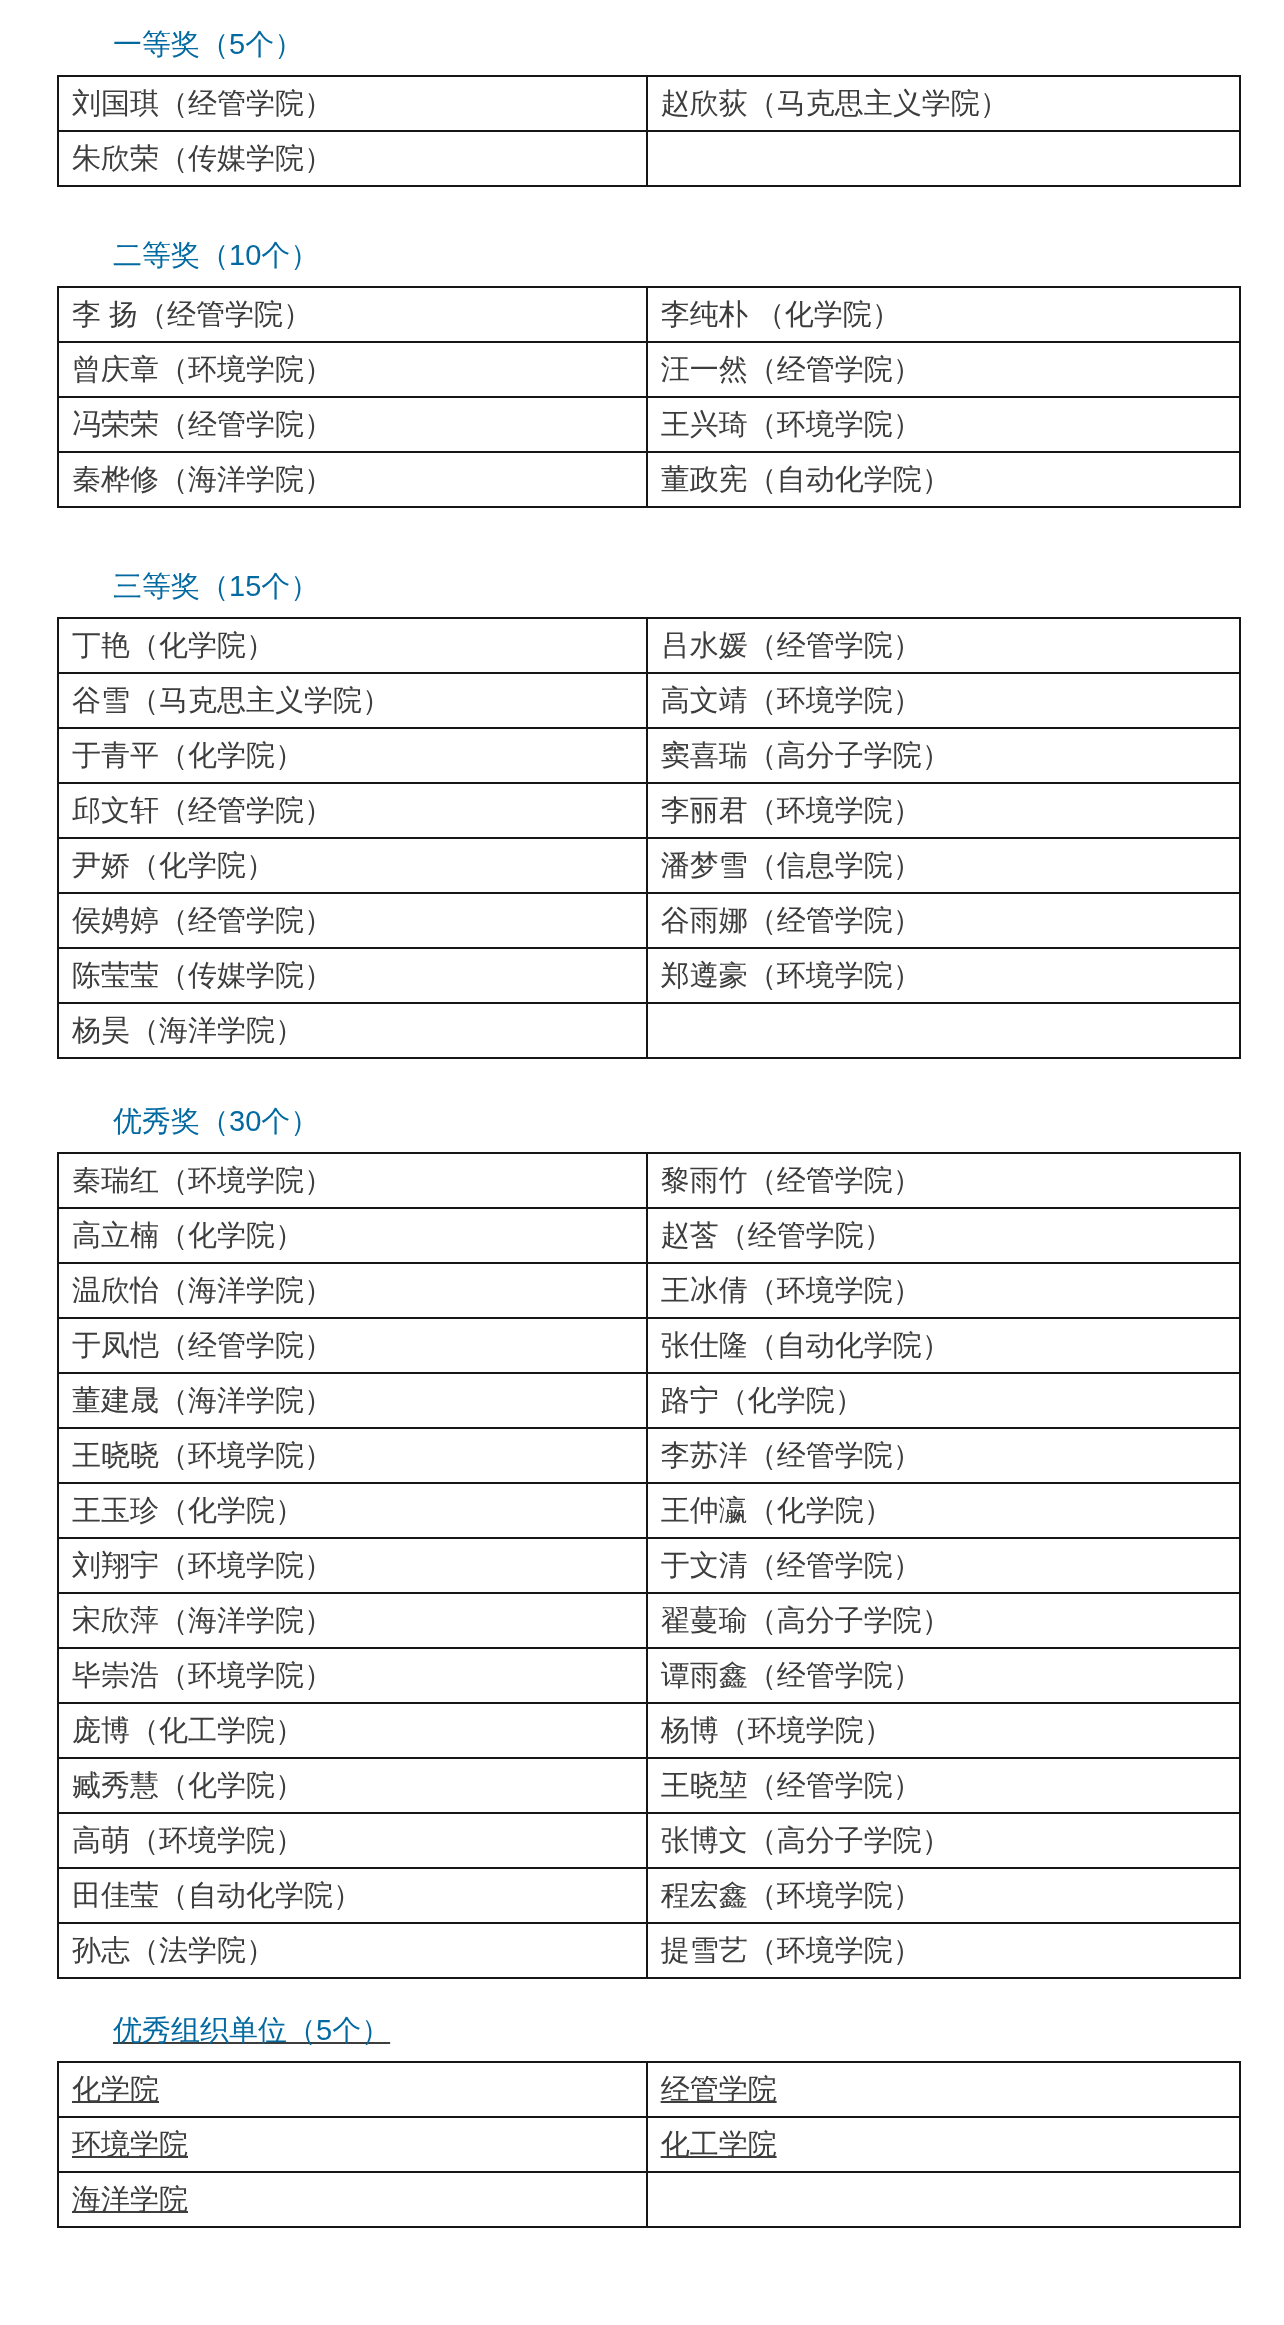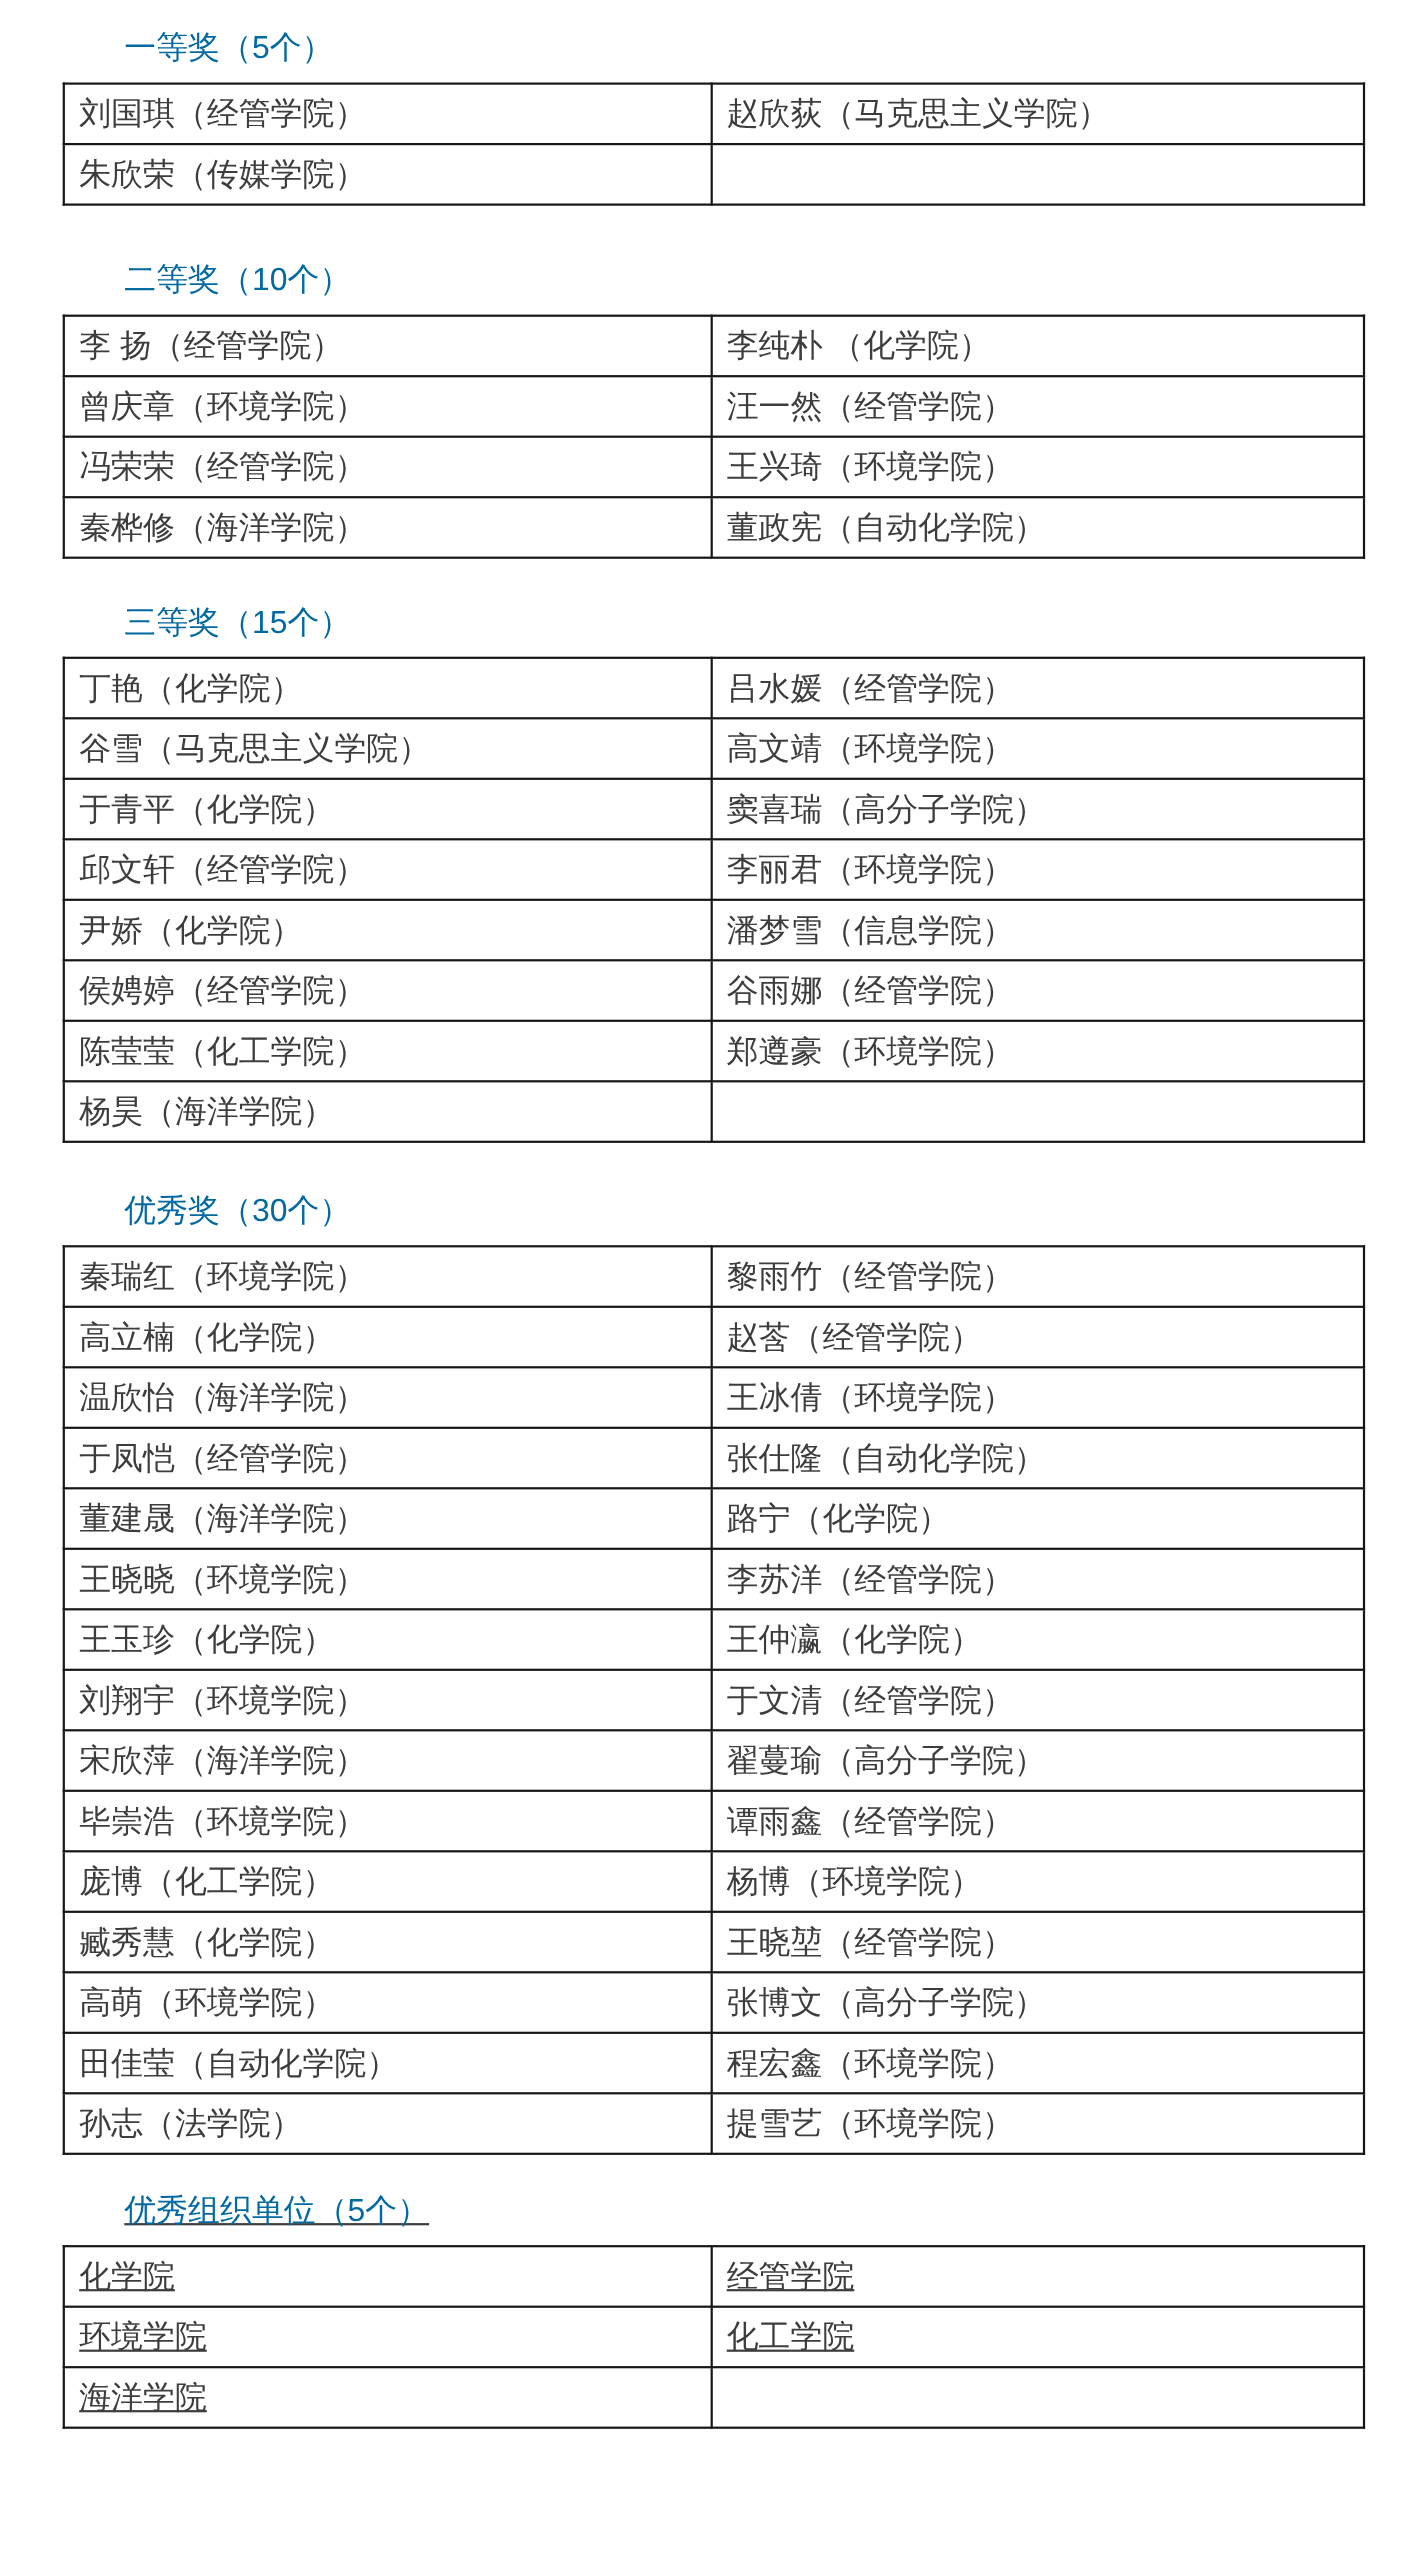"三等奖（15个）" .section.s2 { margin-top: 42px -> 62px }
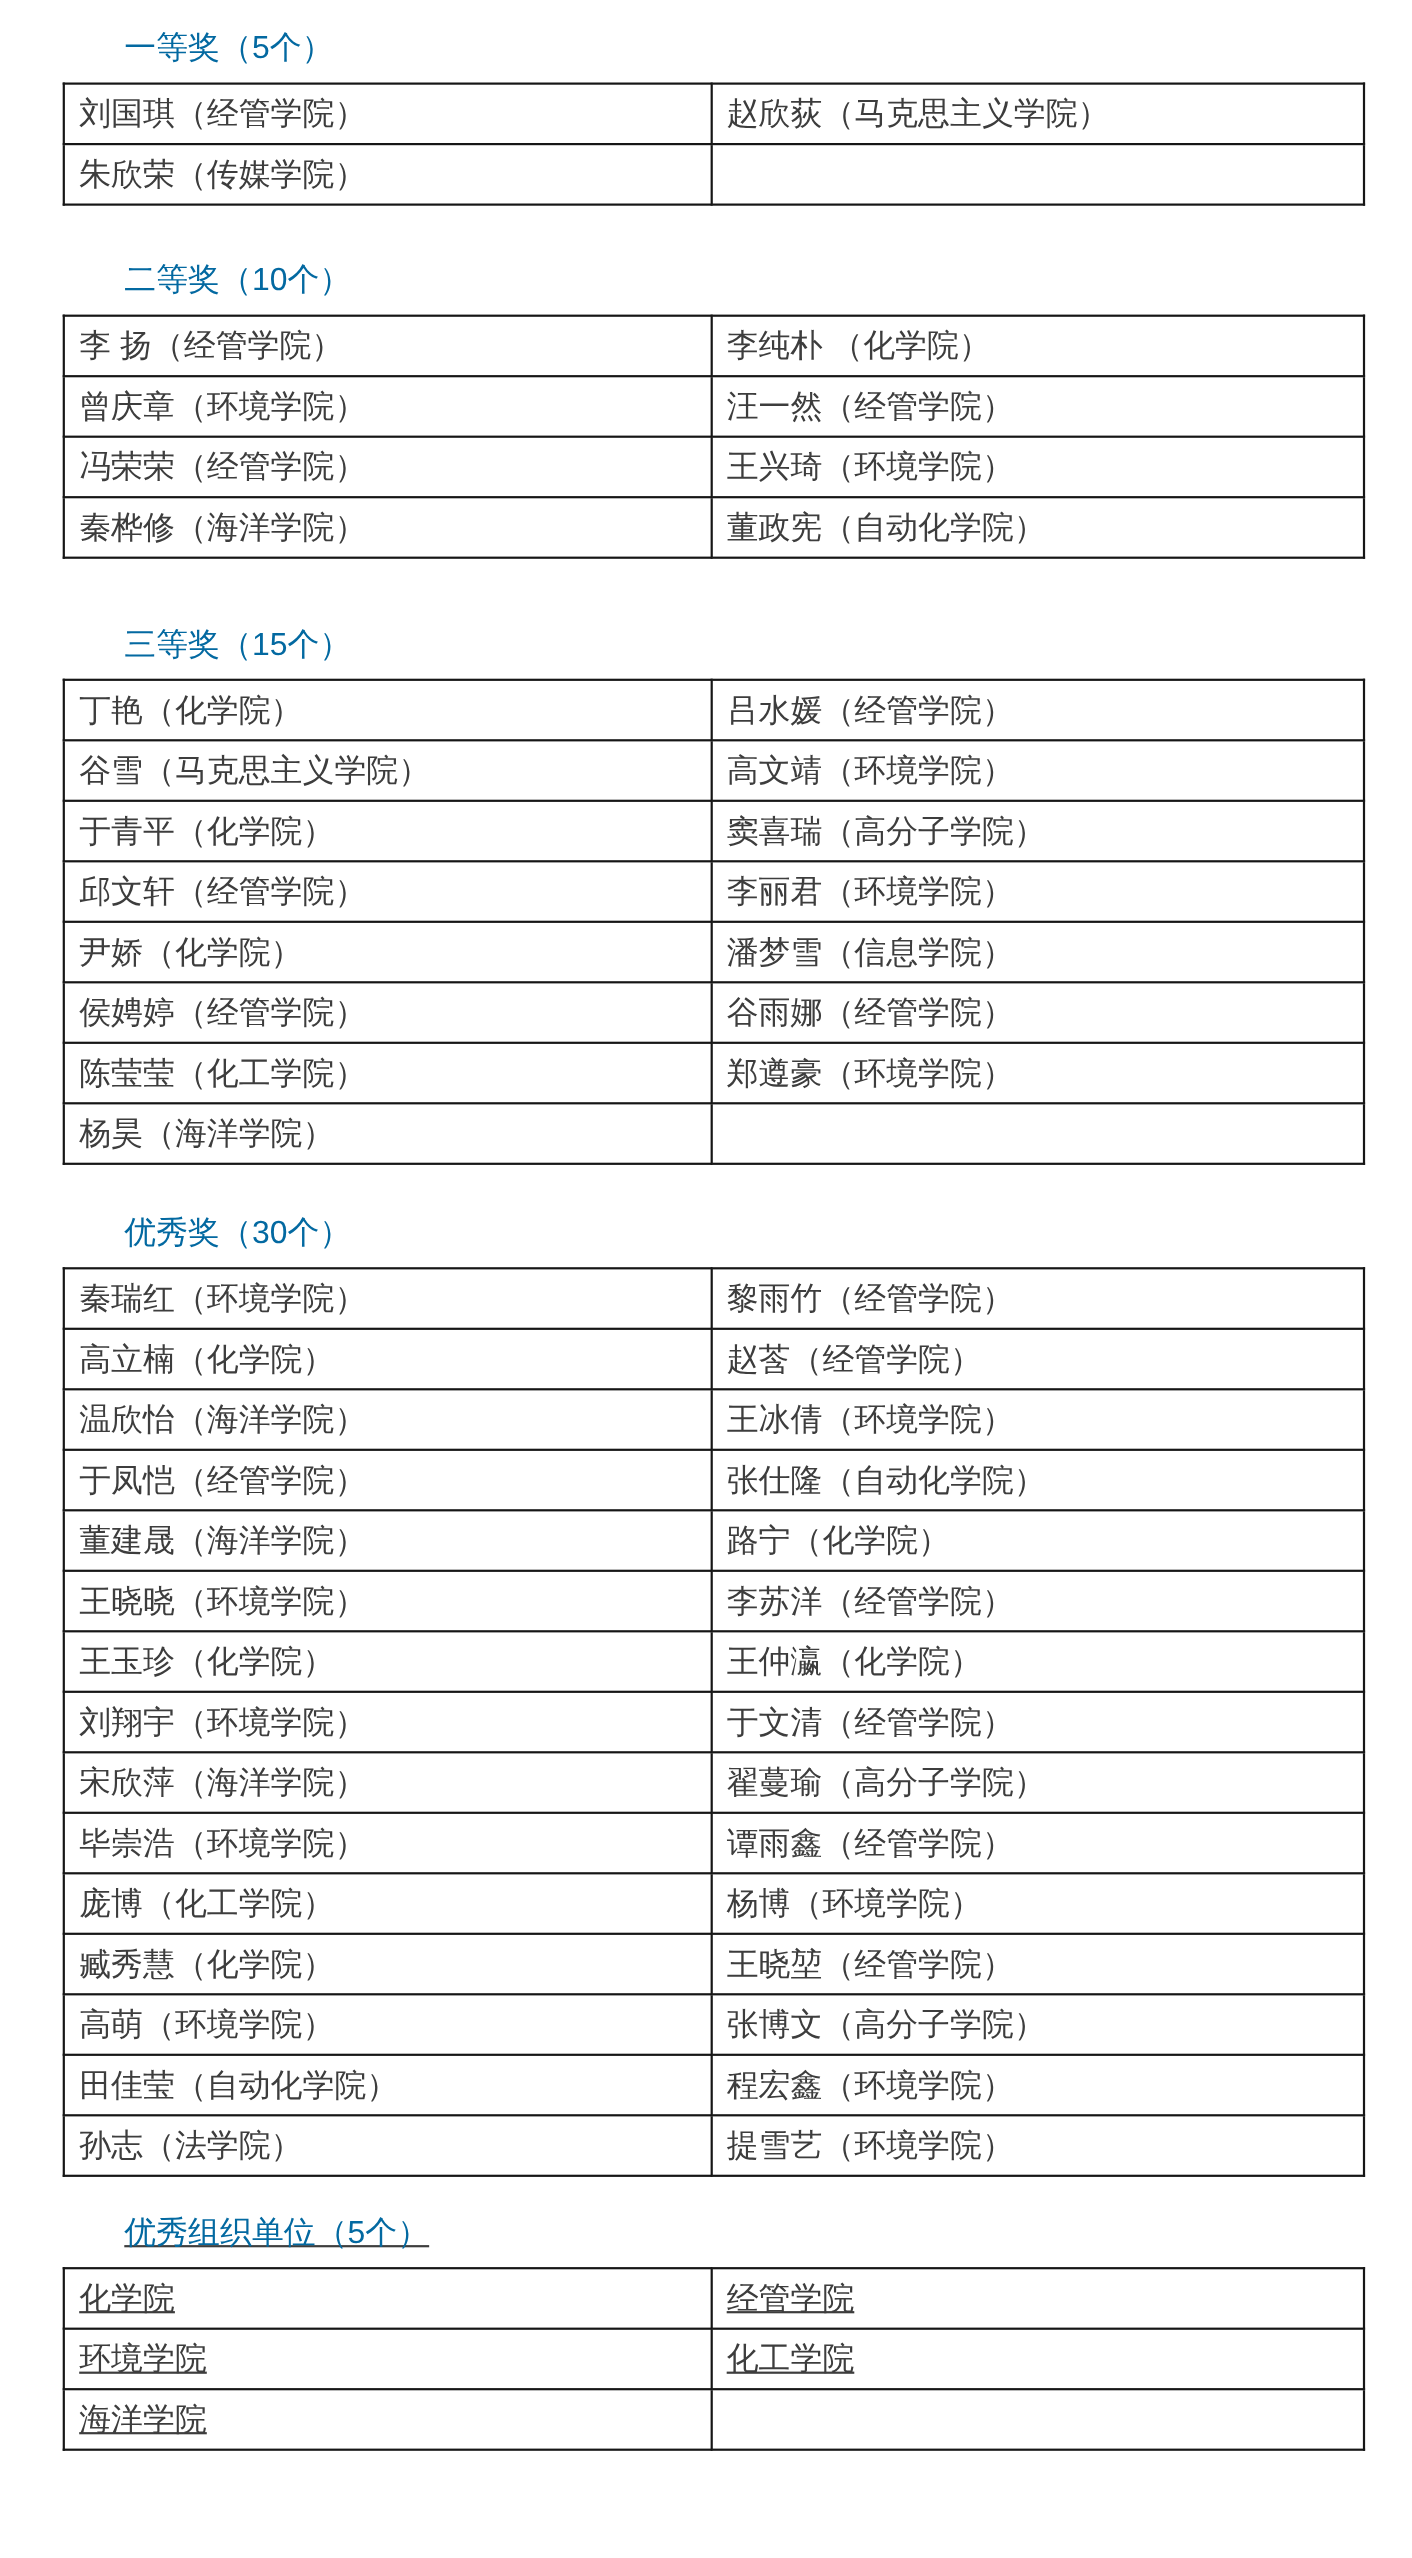"陈莹莹（化工学院）" td { text: 化工 -> 传媒 }
